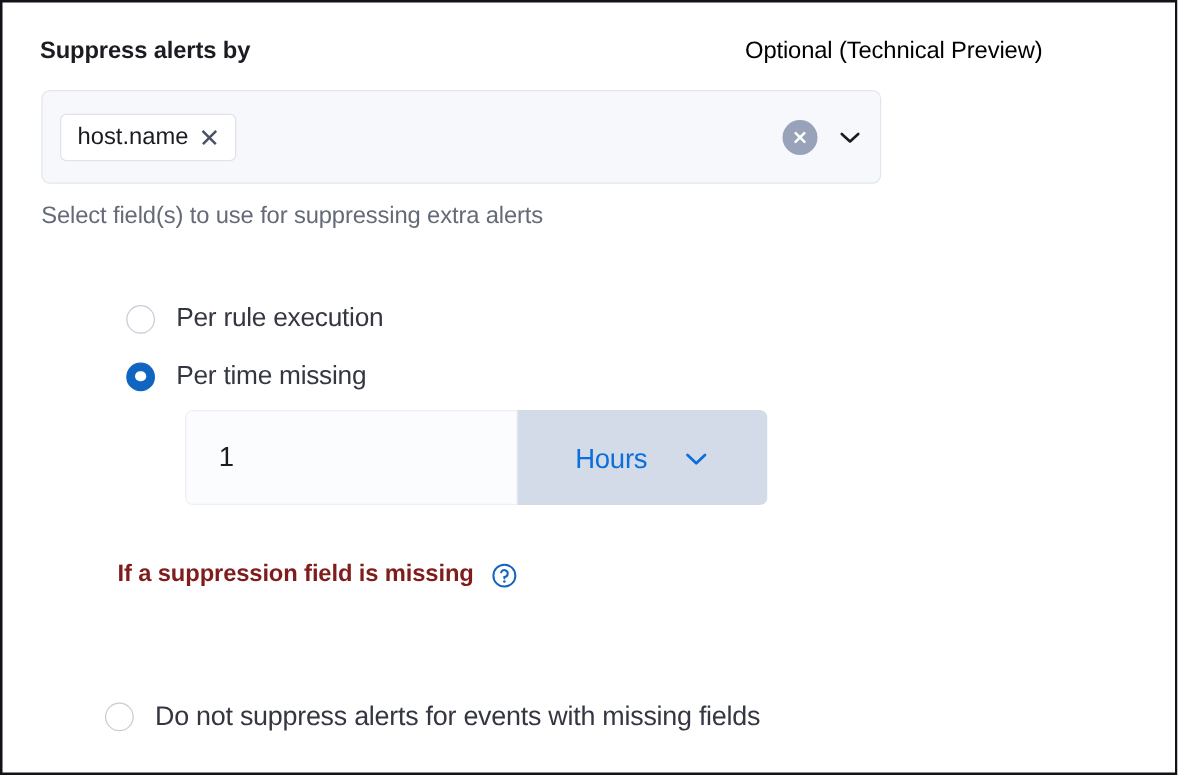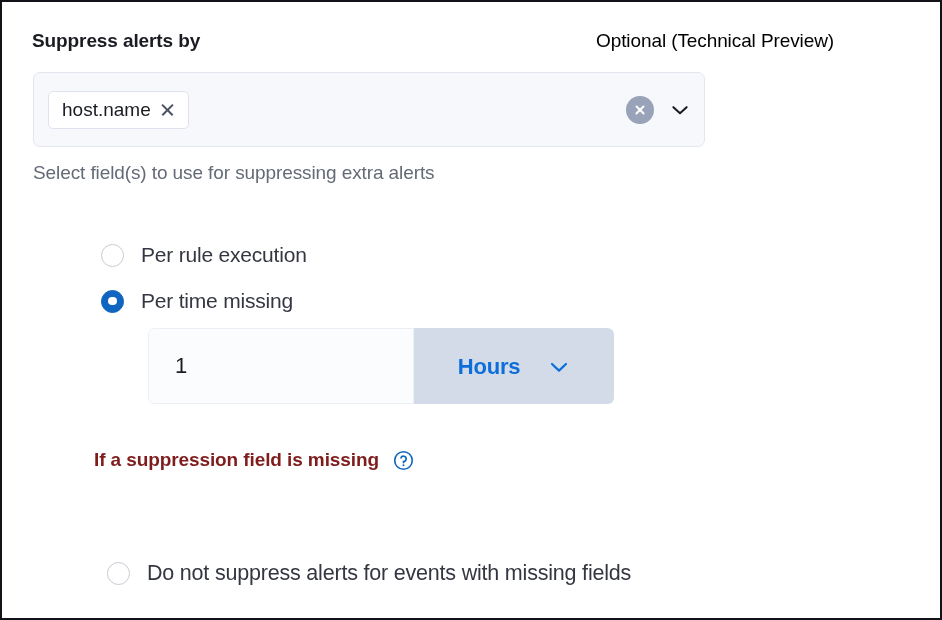"Hours" .duration-append { font-weight: bold -> none }
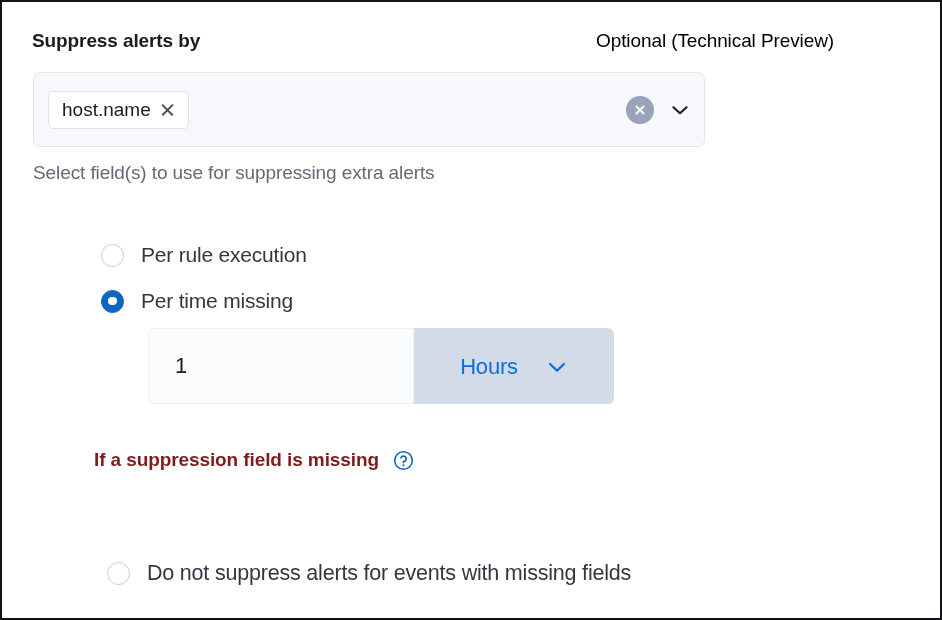"Do not suppress alerts for" .g2-b { left: 105px -> 82px }
